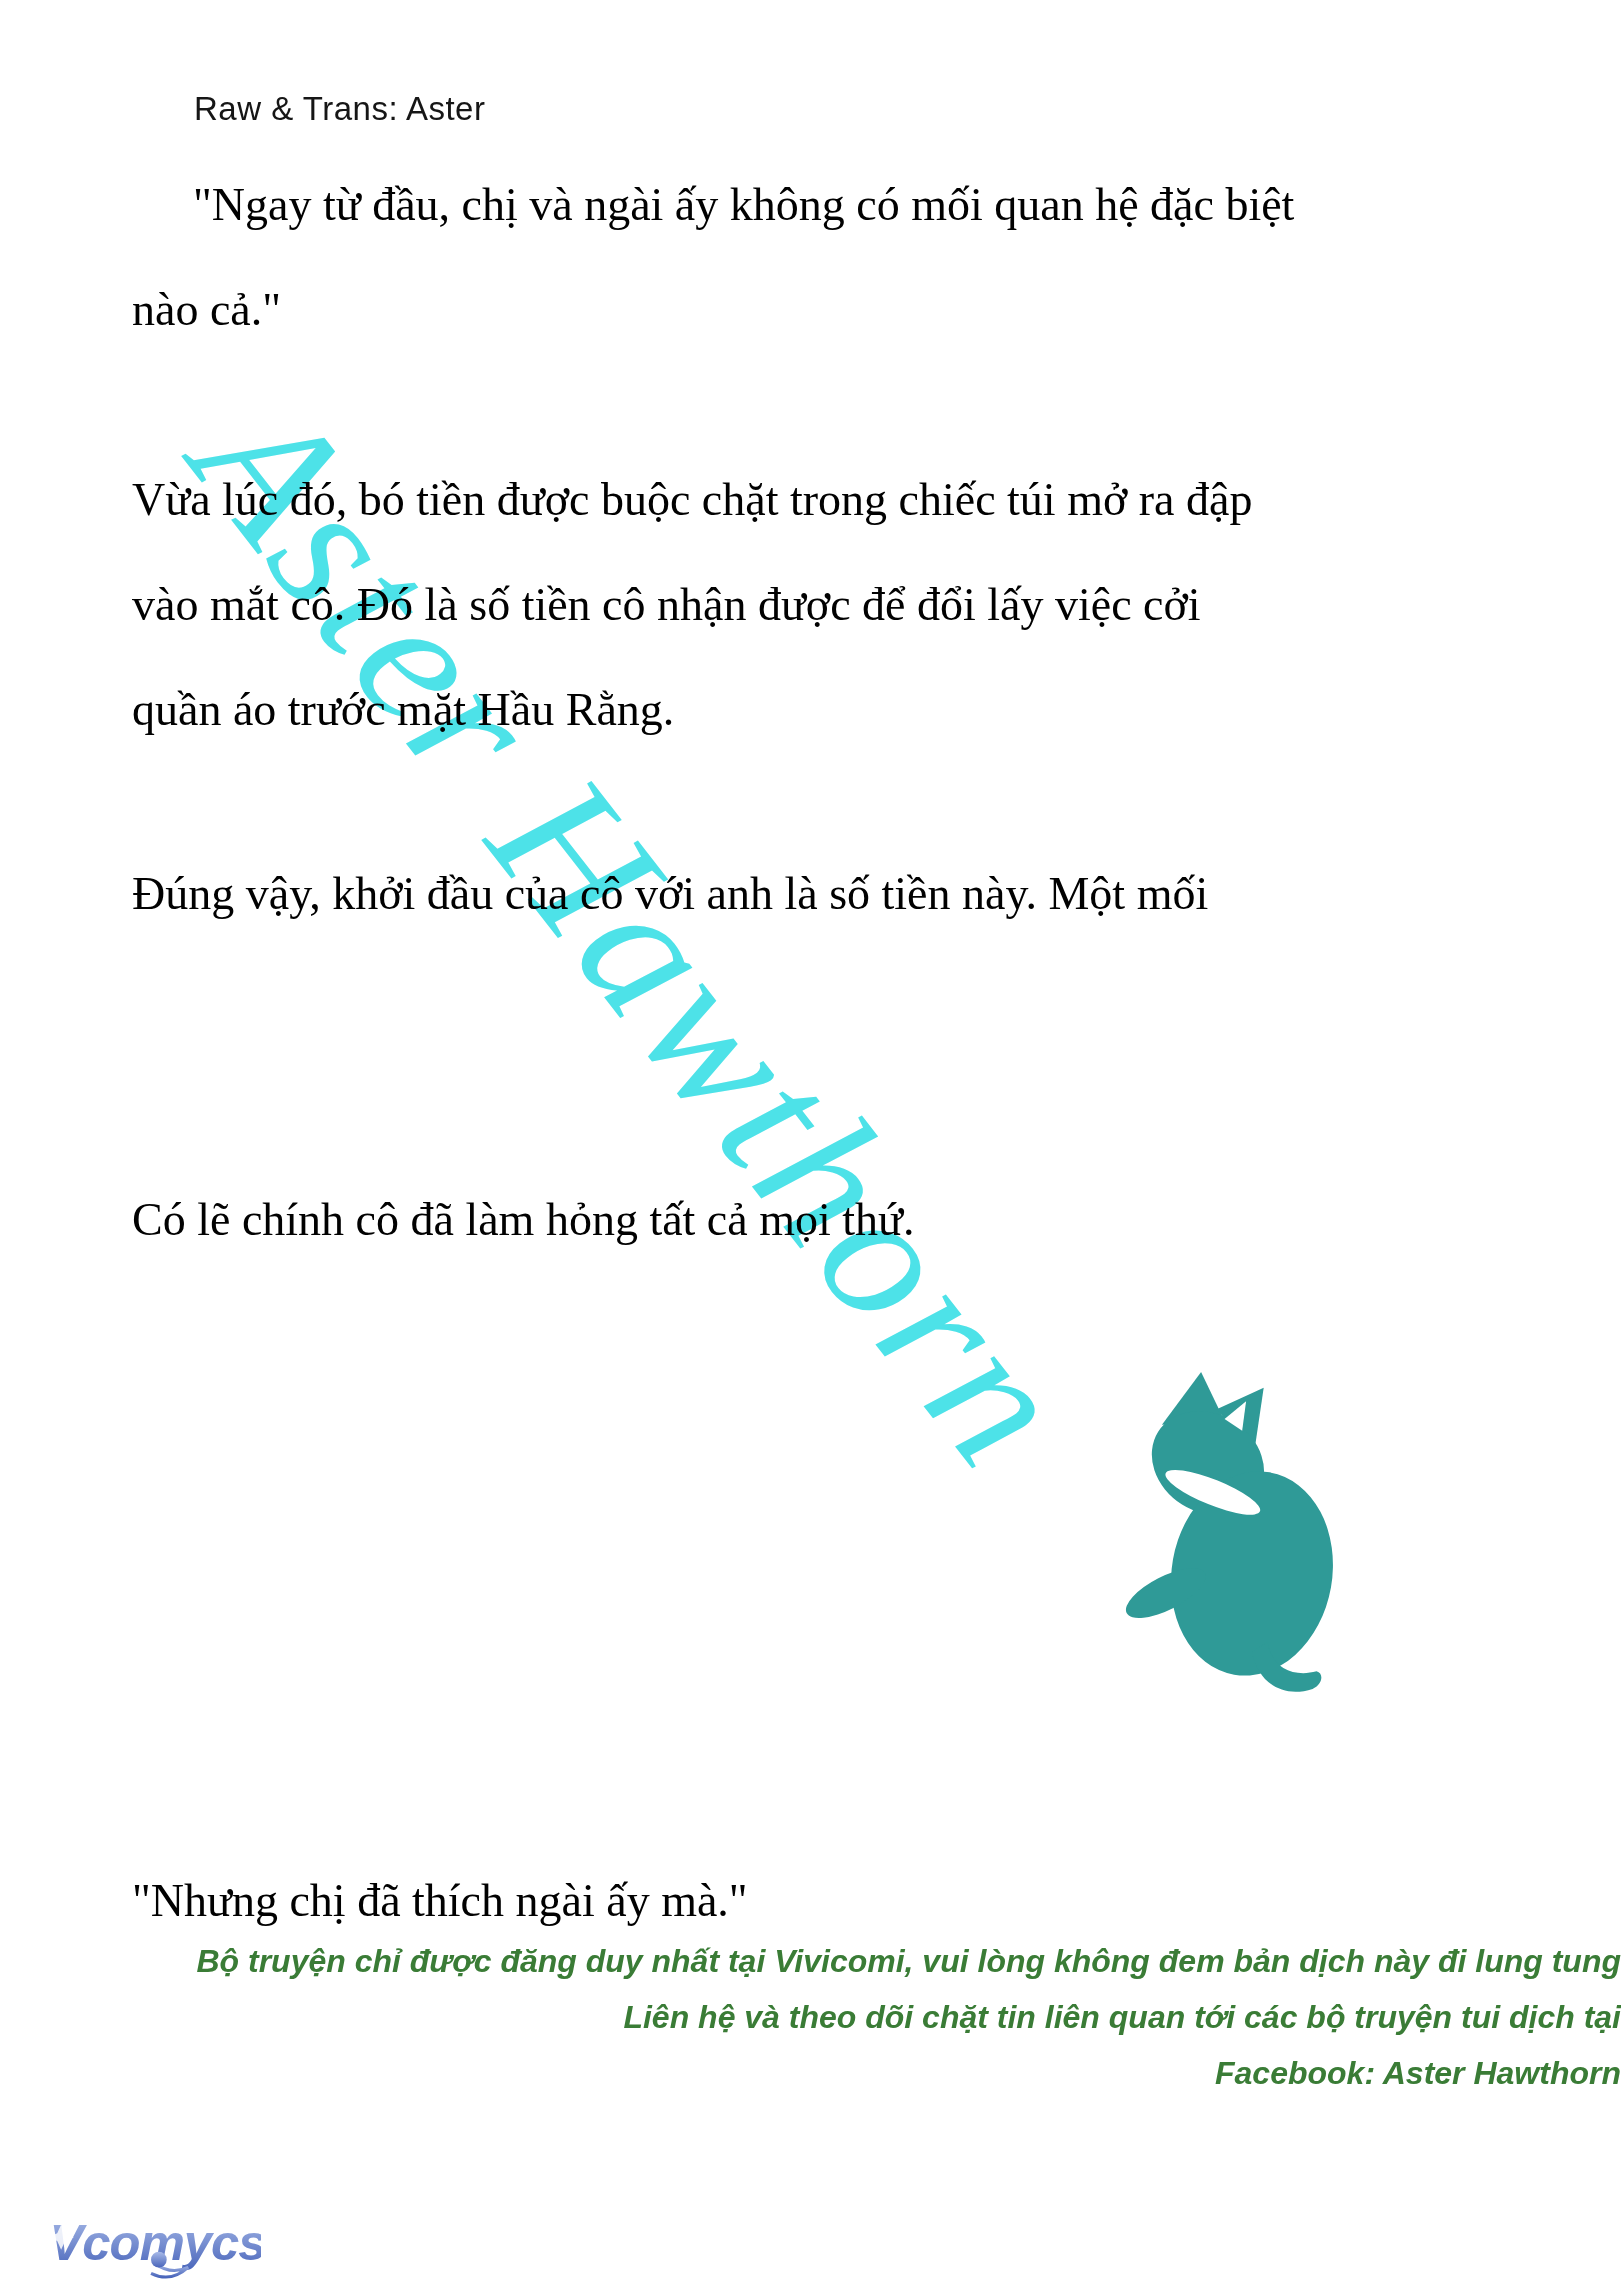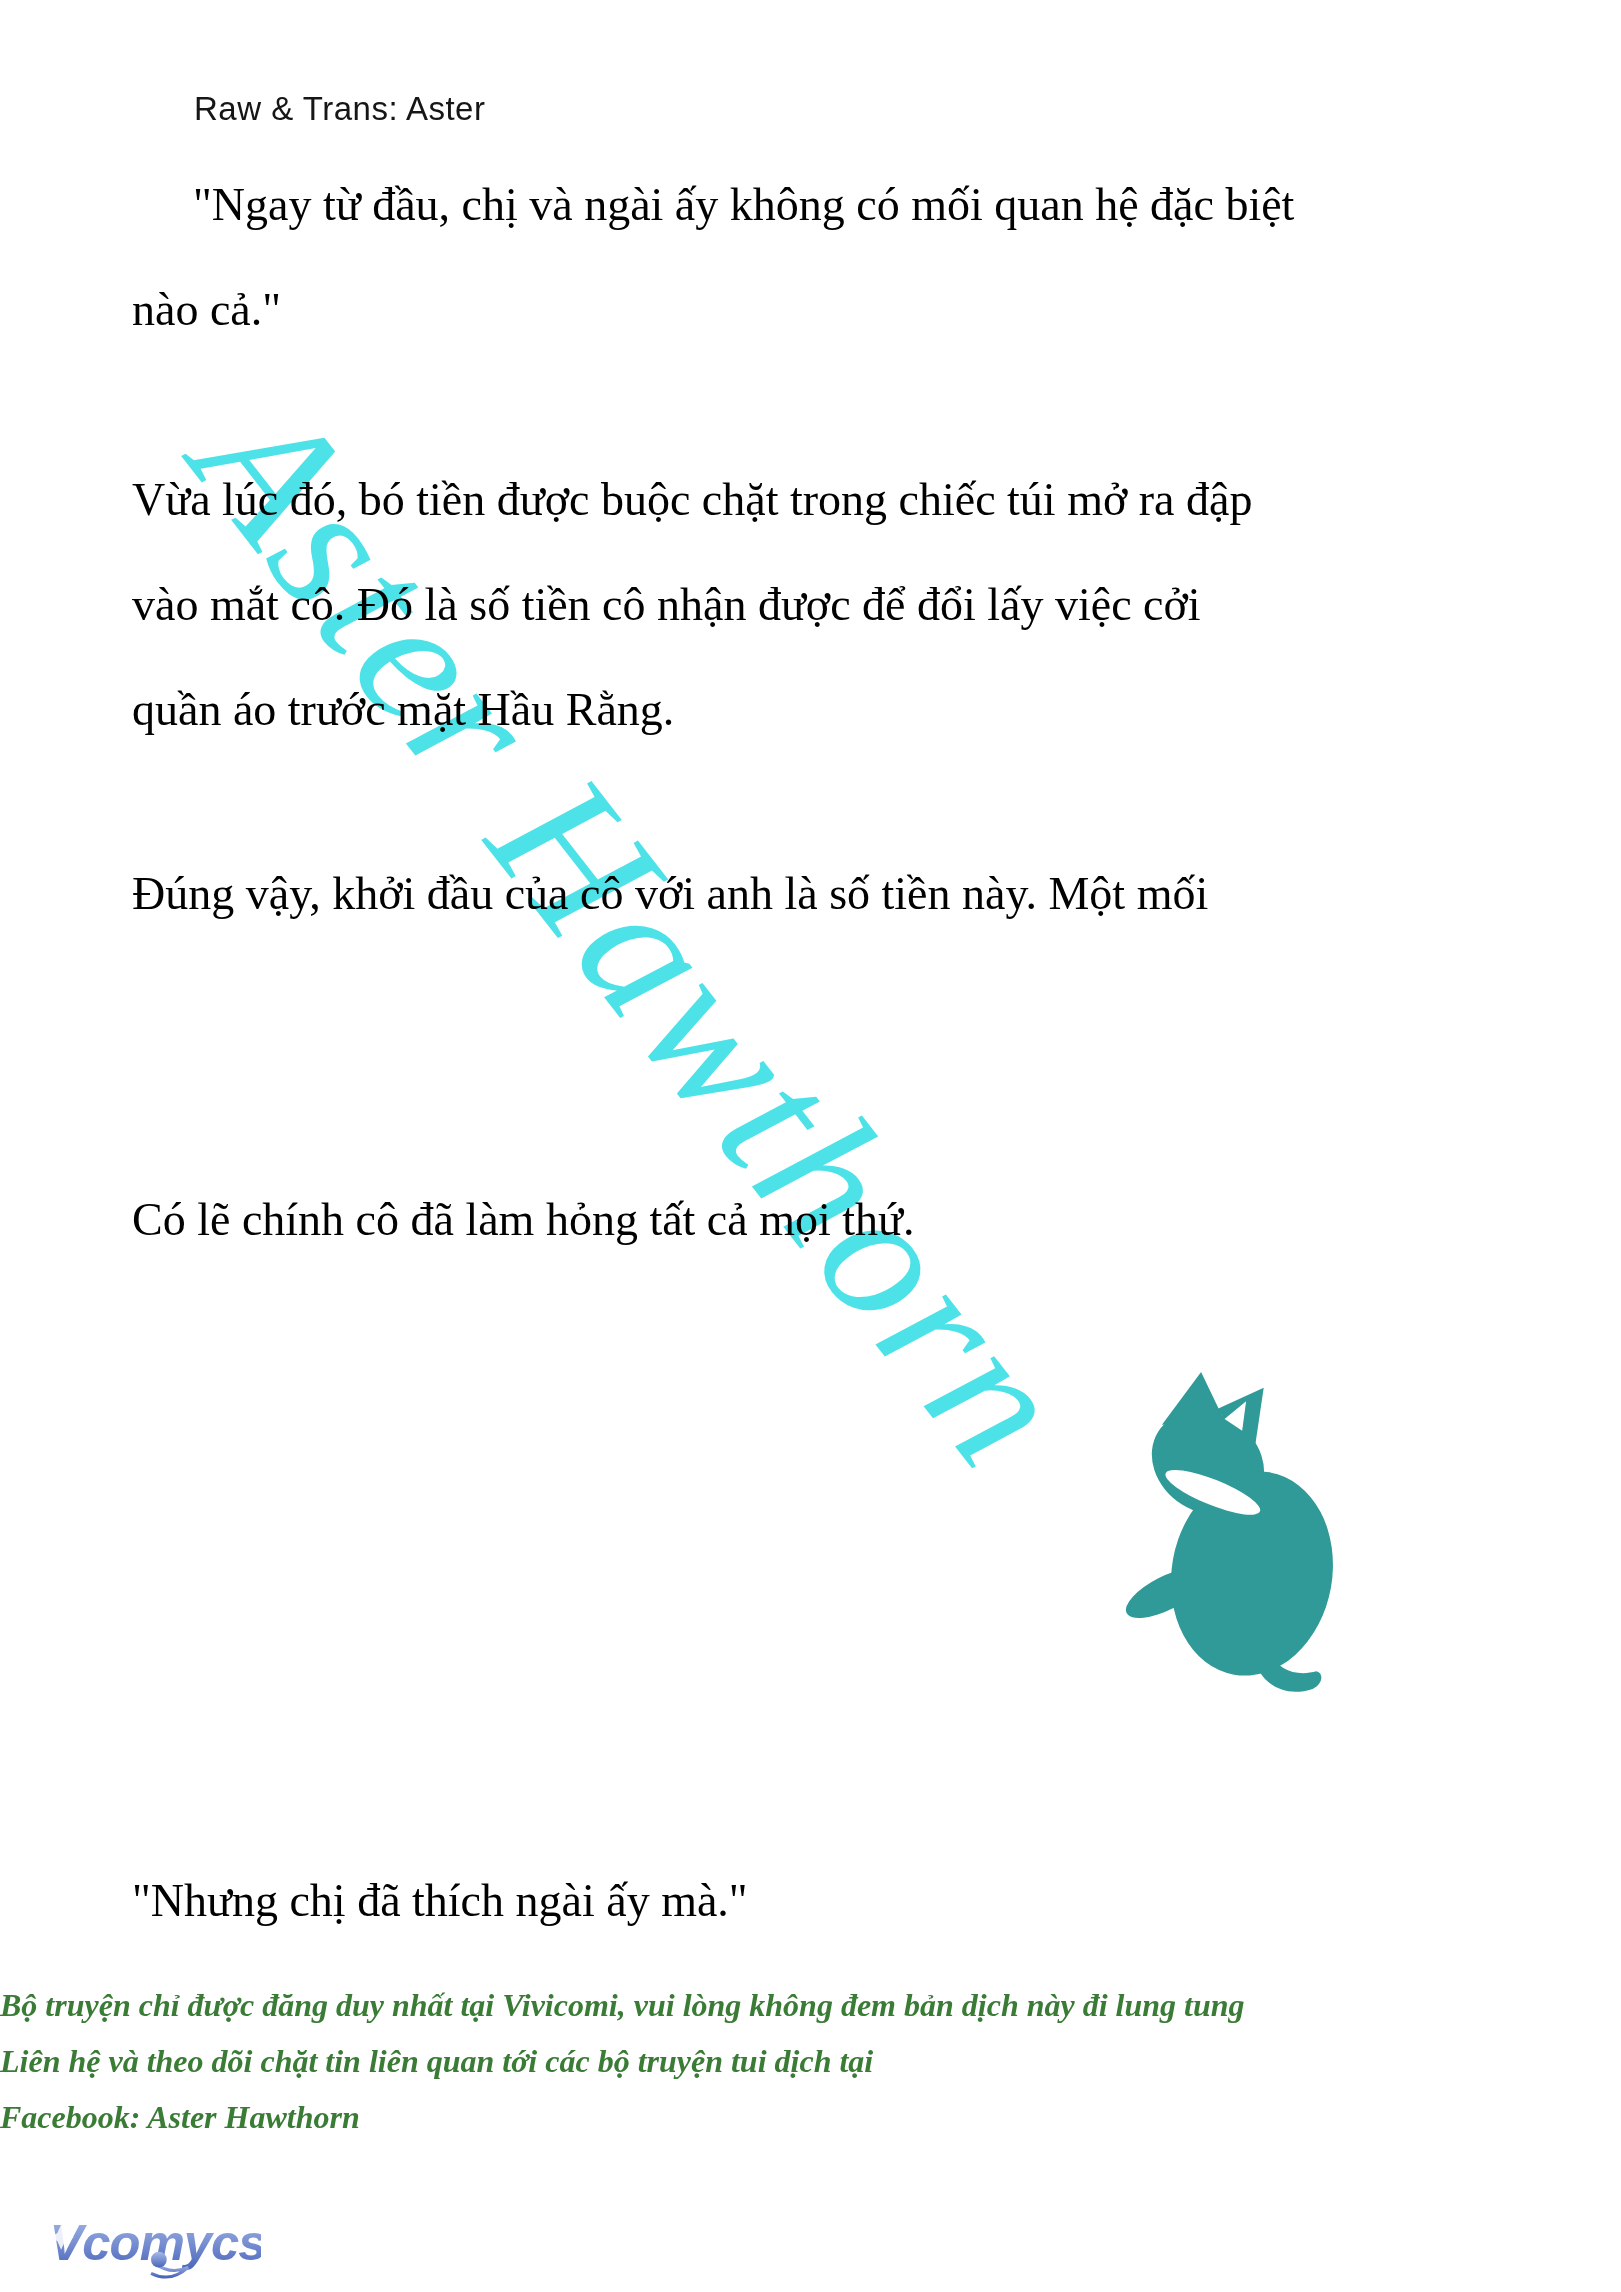"Bộ truyện chỉ được đăng" .footer { font-family: Liberation Serif, serif -> Liberation Sans, sans-serif; text-align: left -> right; top: 1977px -> 1933px }
